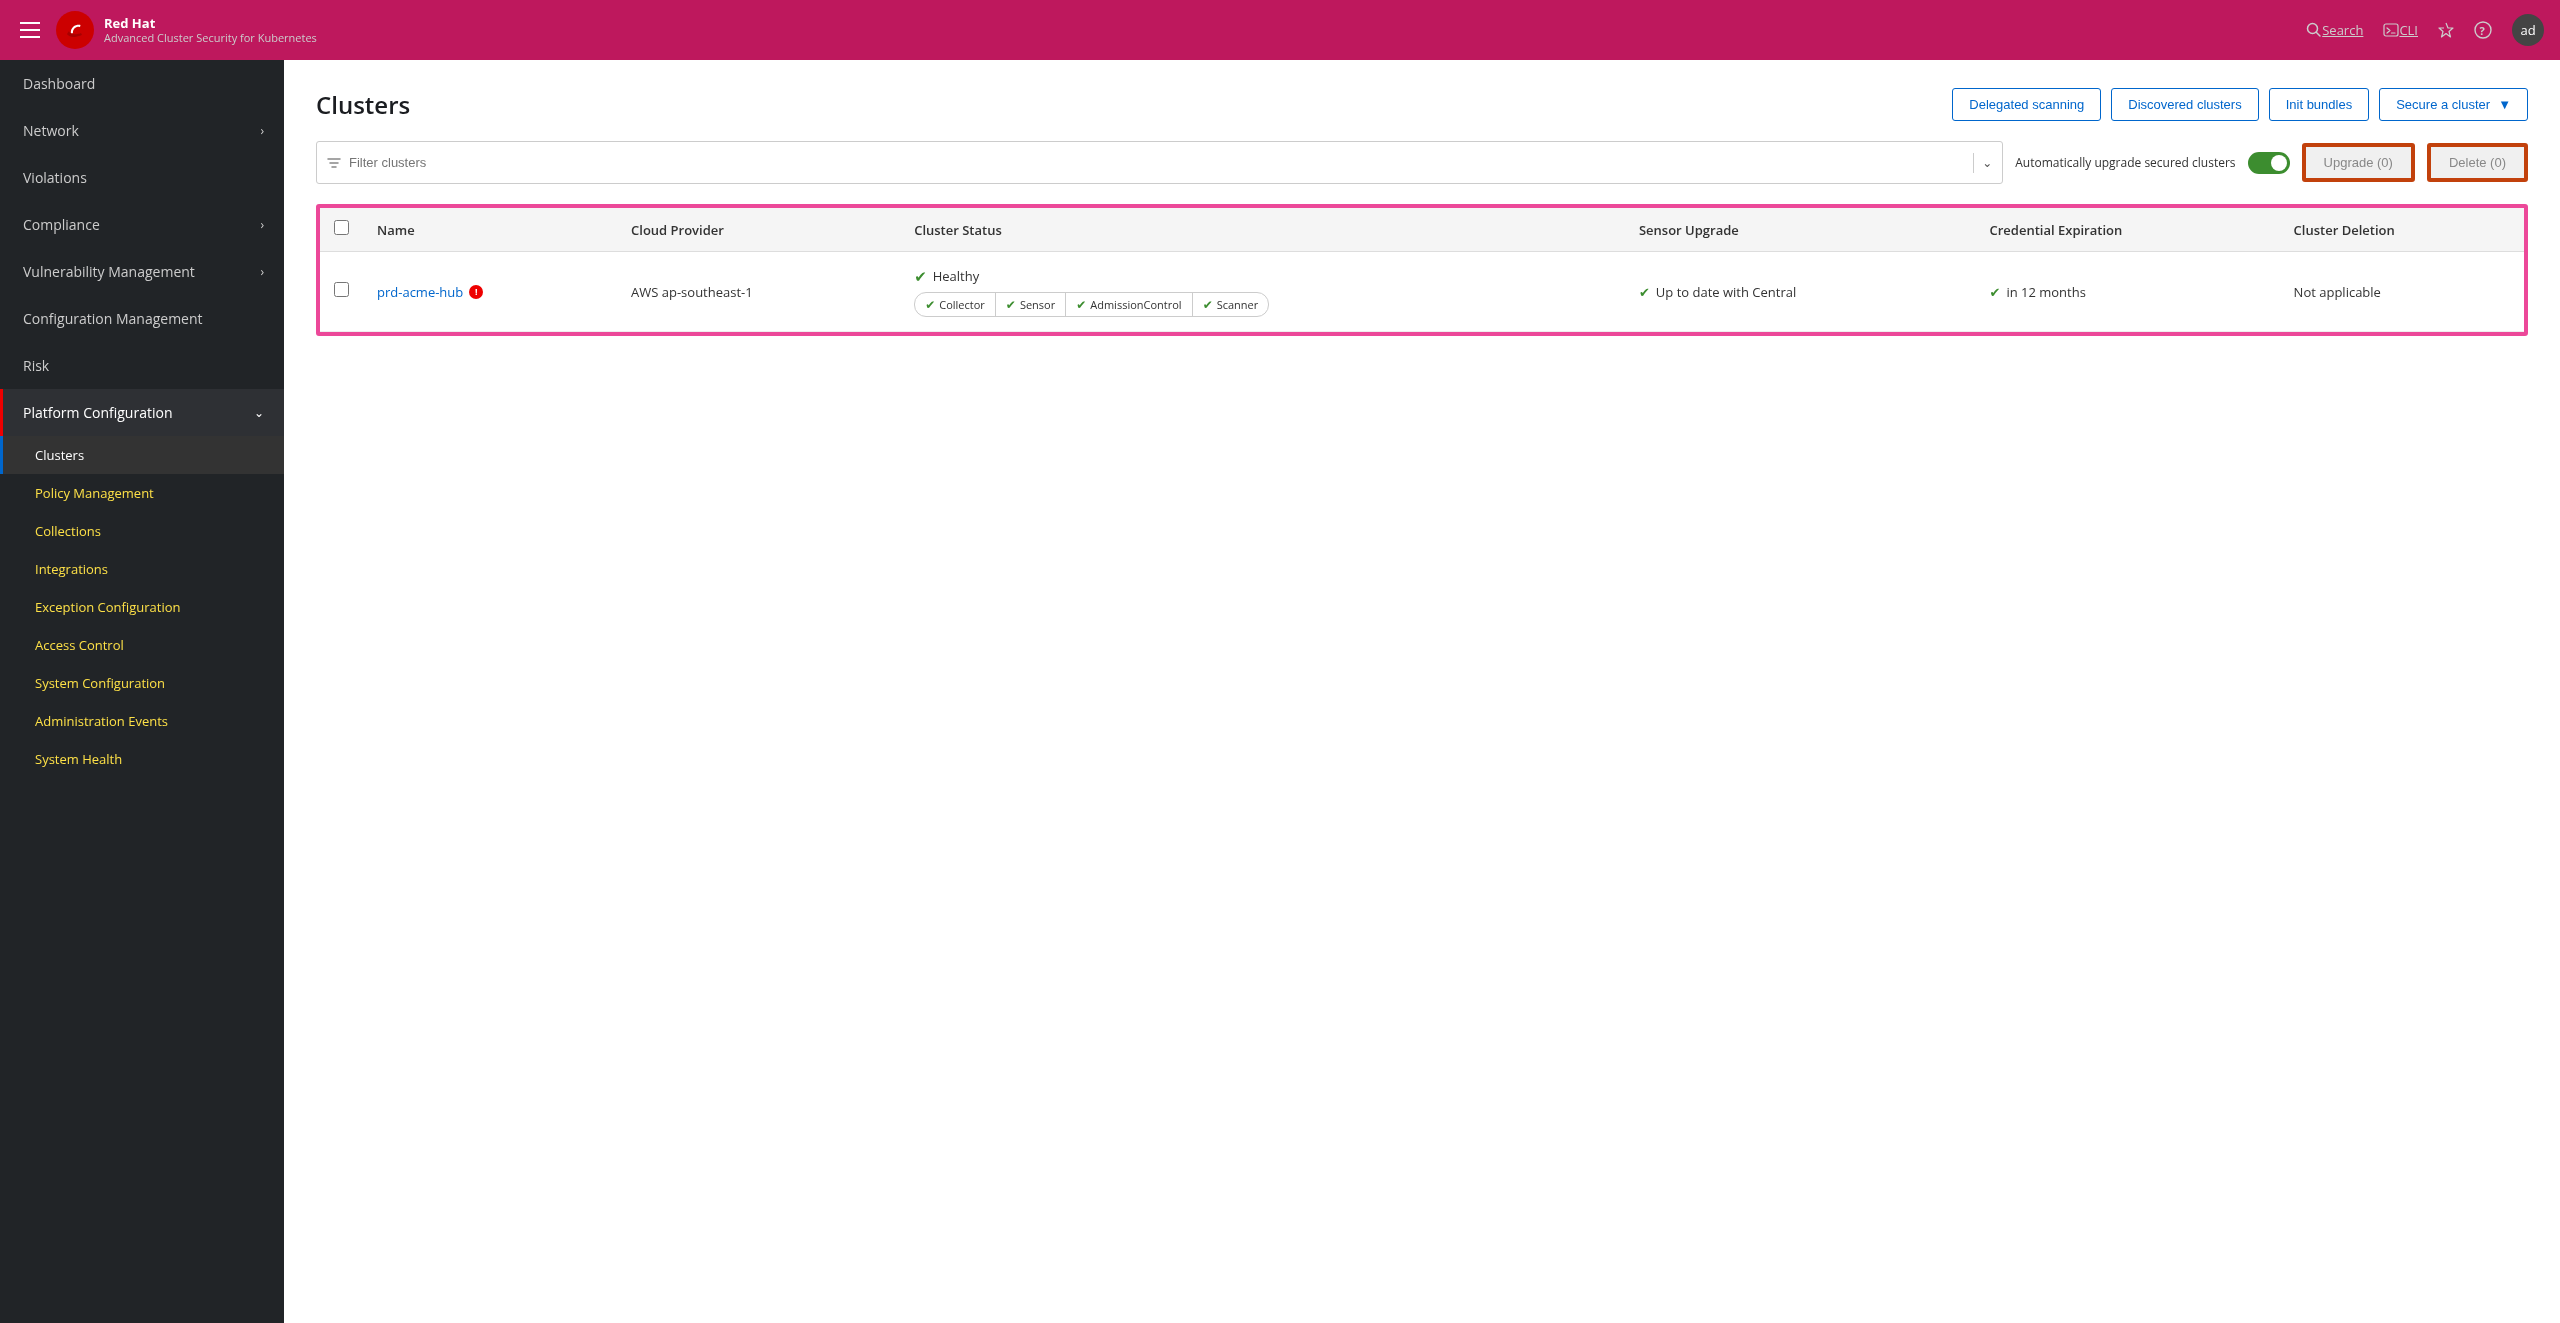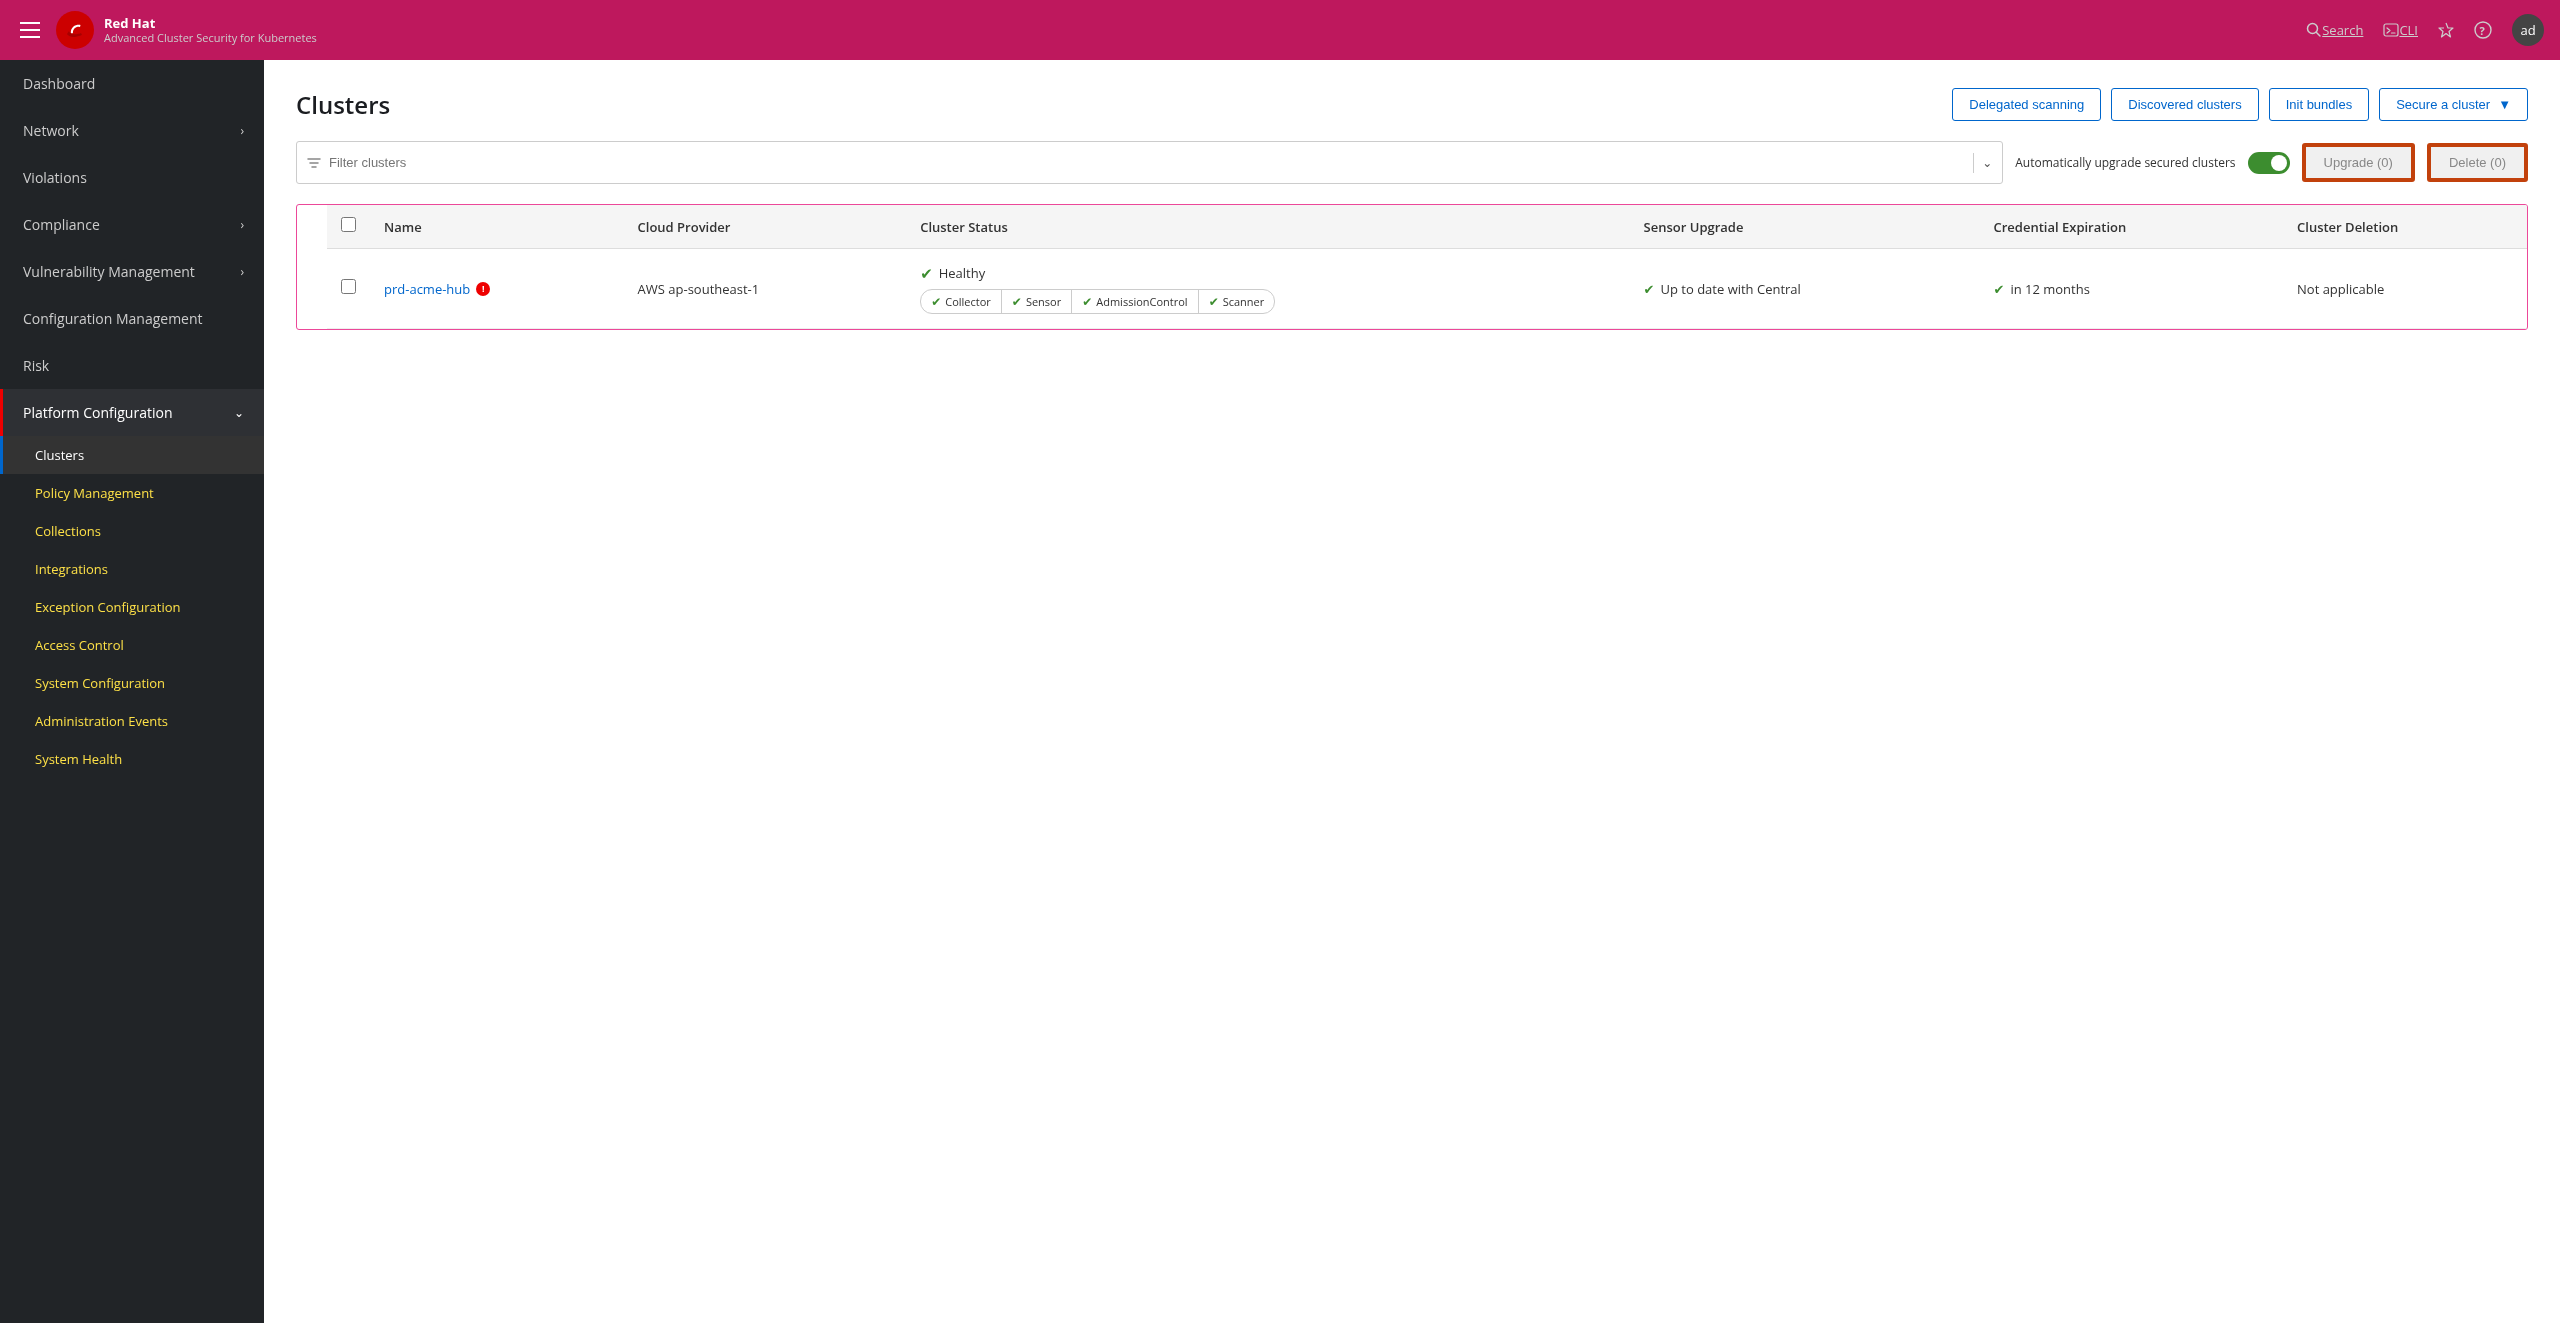"Dashboard" .sidebar { width: 264px -> 284px }
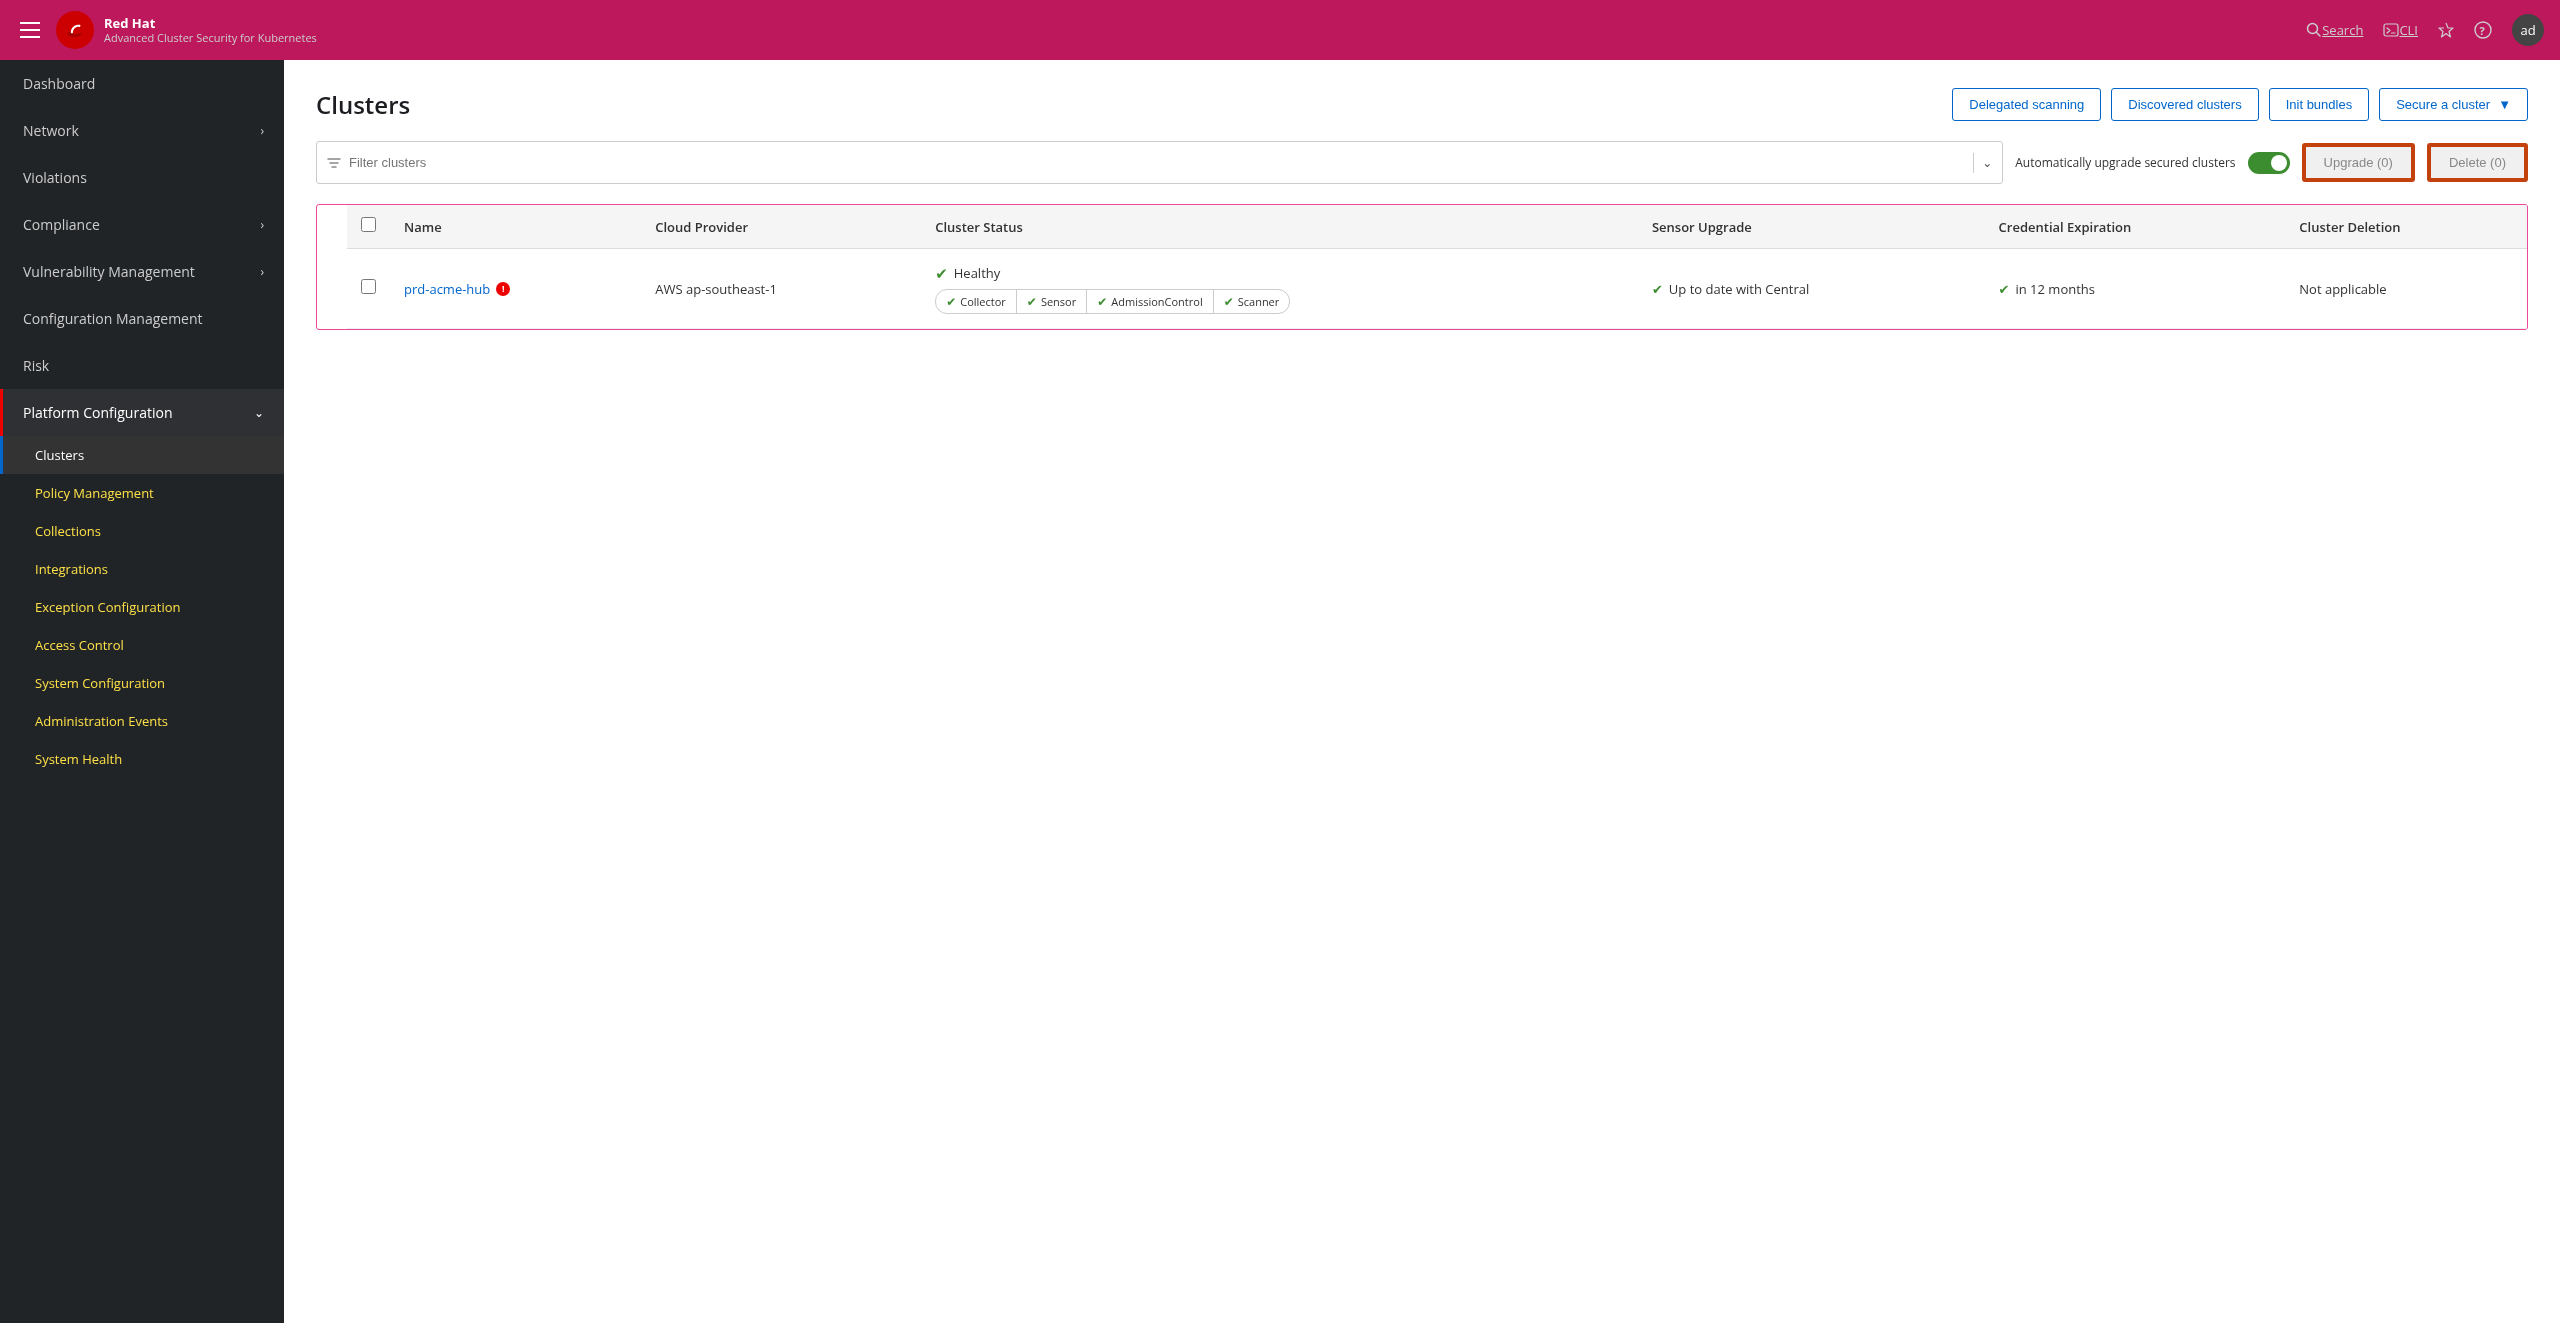"Name" .table-wrap { border: 1px solid #ec4899 -> 4px solid #ec4899; padding-left: 30px -> none }
